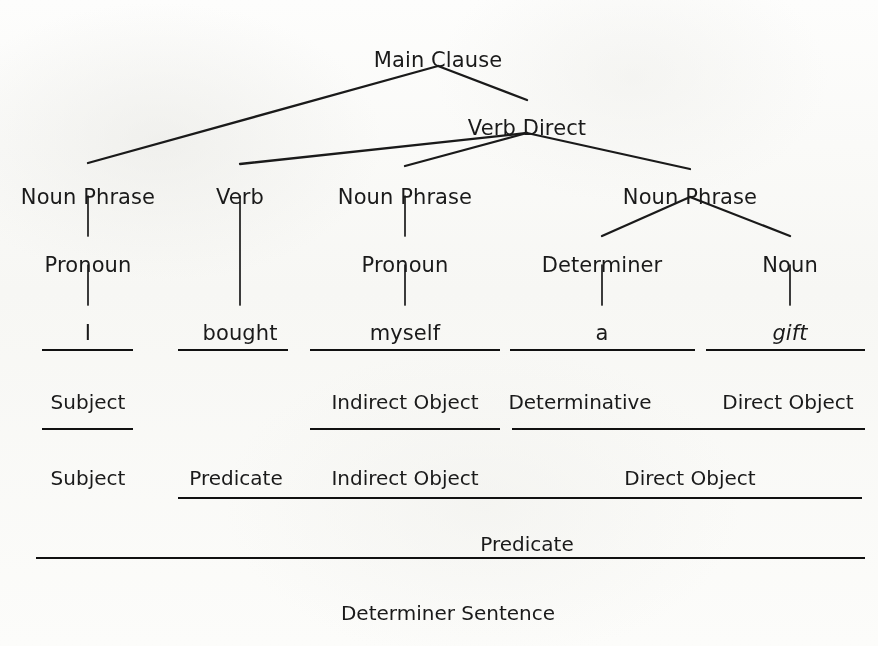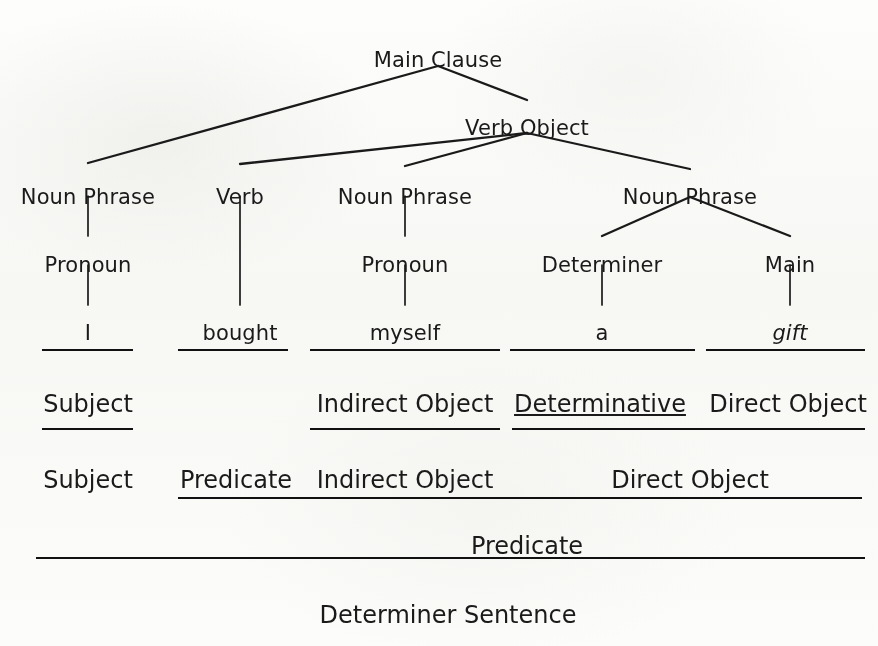"Verb Object" div.node-label { text: Object -> Direct }
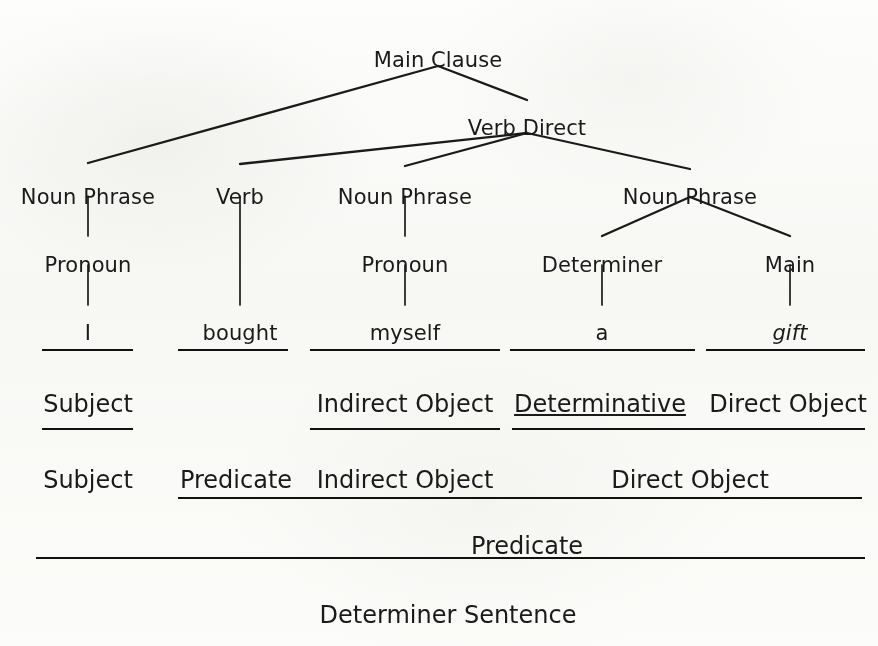"Main" div.node-label { text: Main -> Noun }
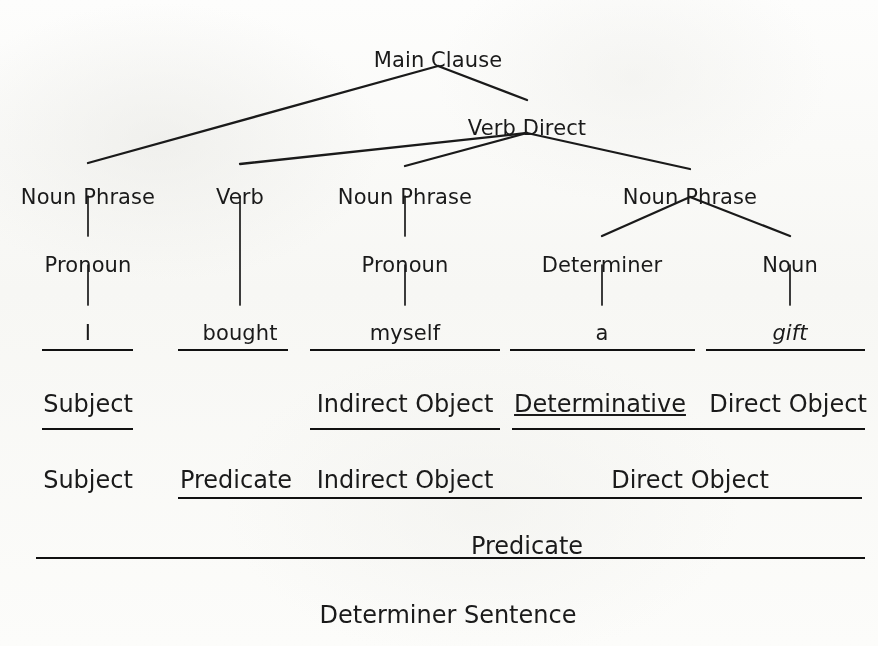"Subject" .band-label { font-size: 24px -> 20px }
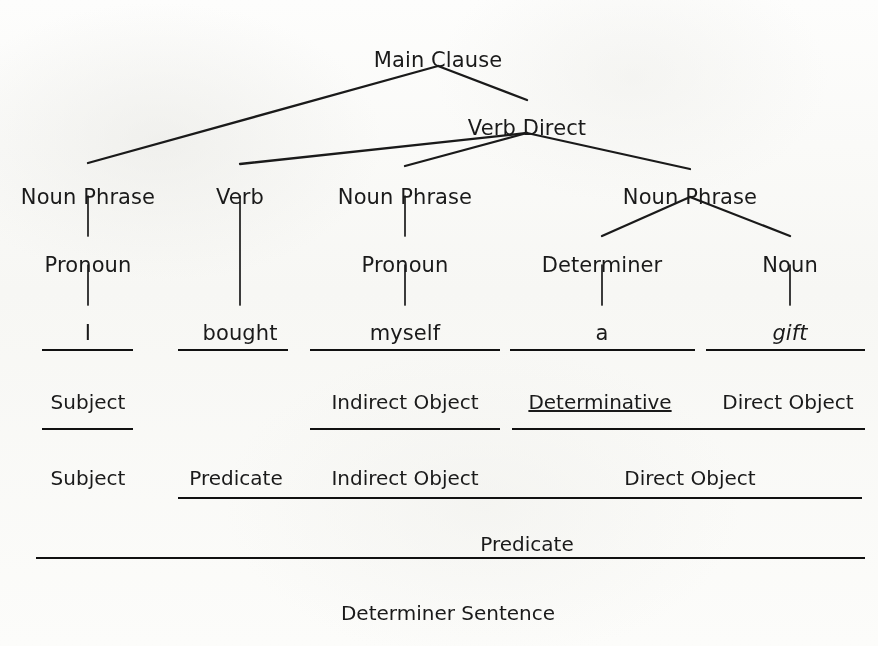"Determinative" div.band-label { left: 600px -> 580px; text-decoration: underline -> none }
